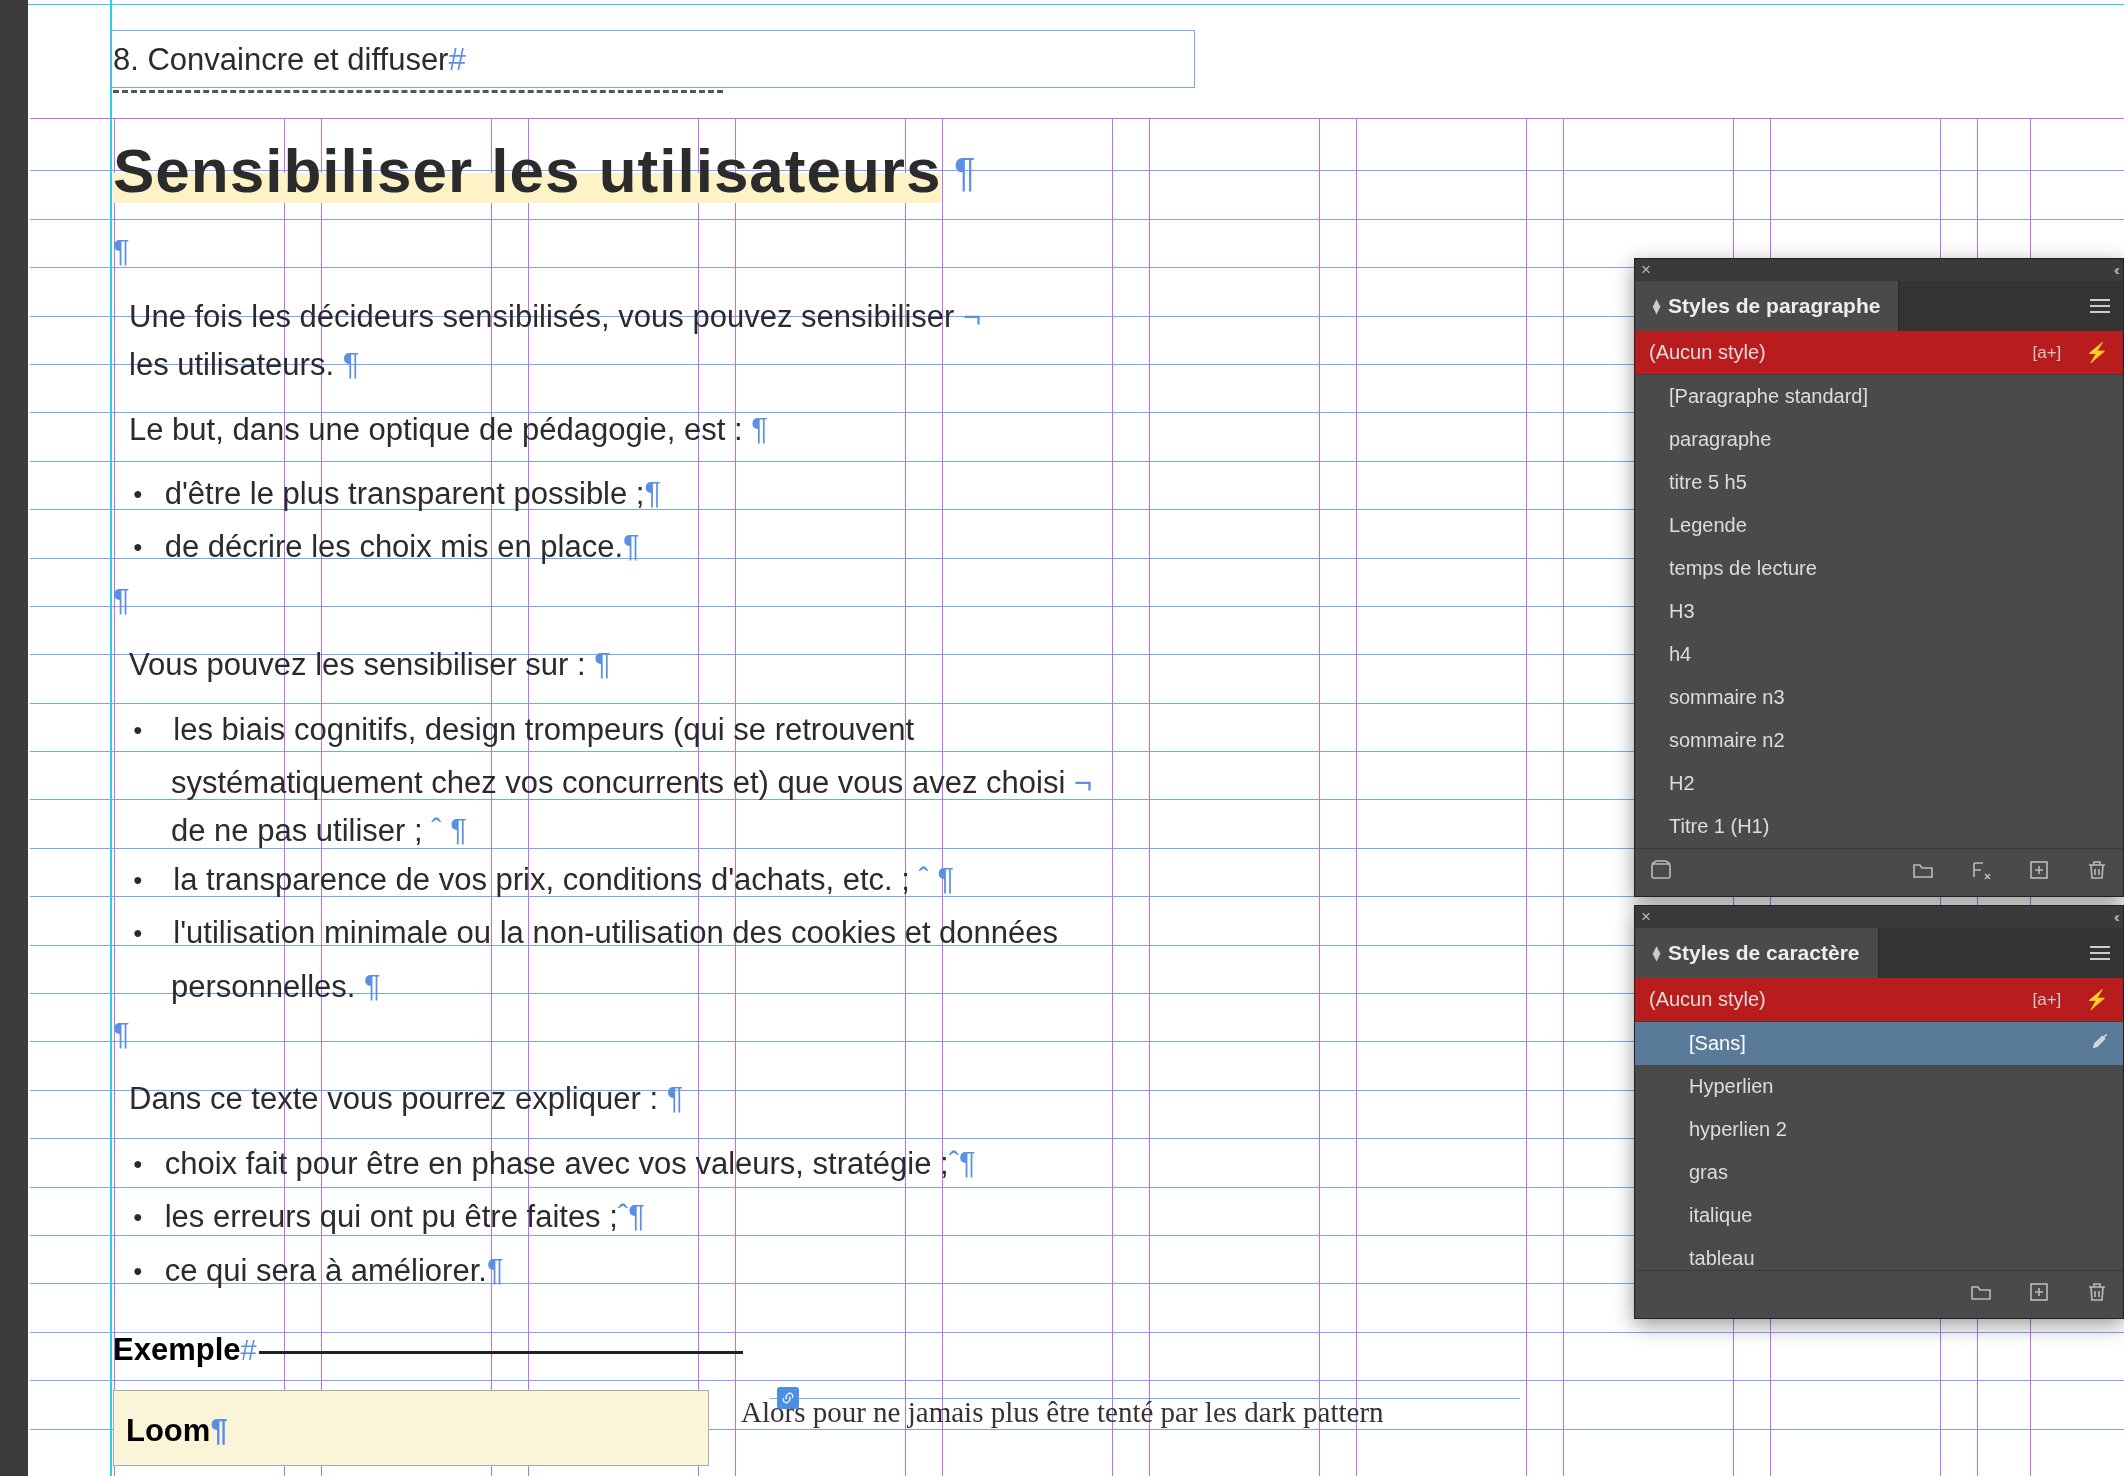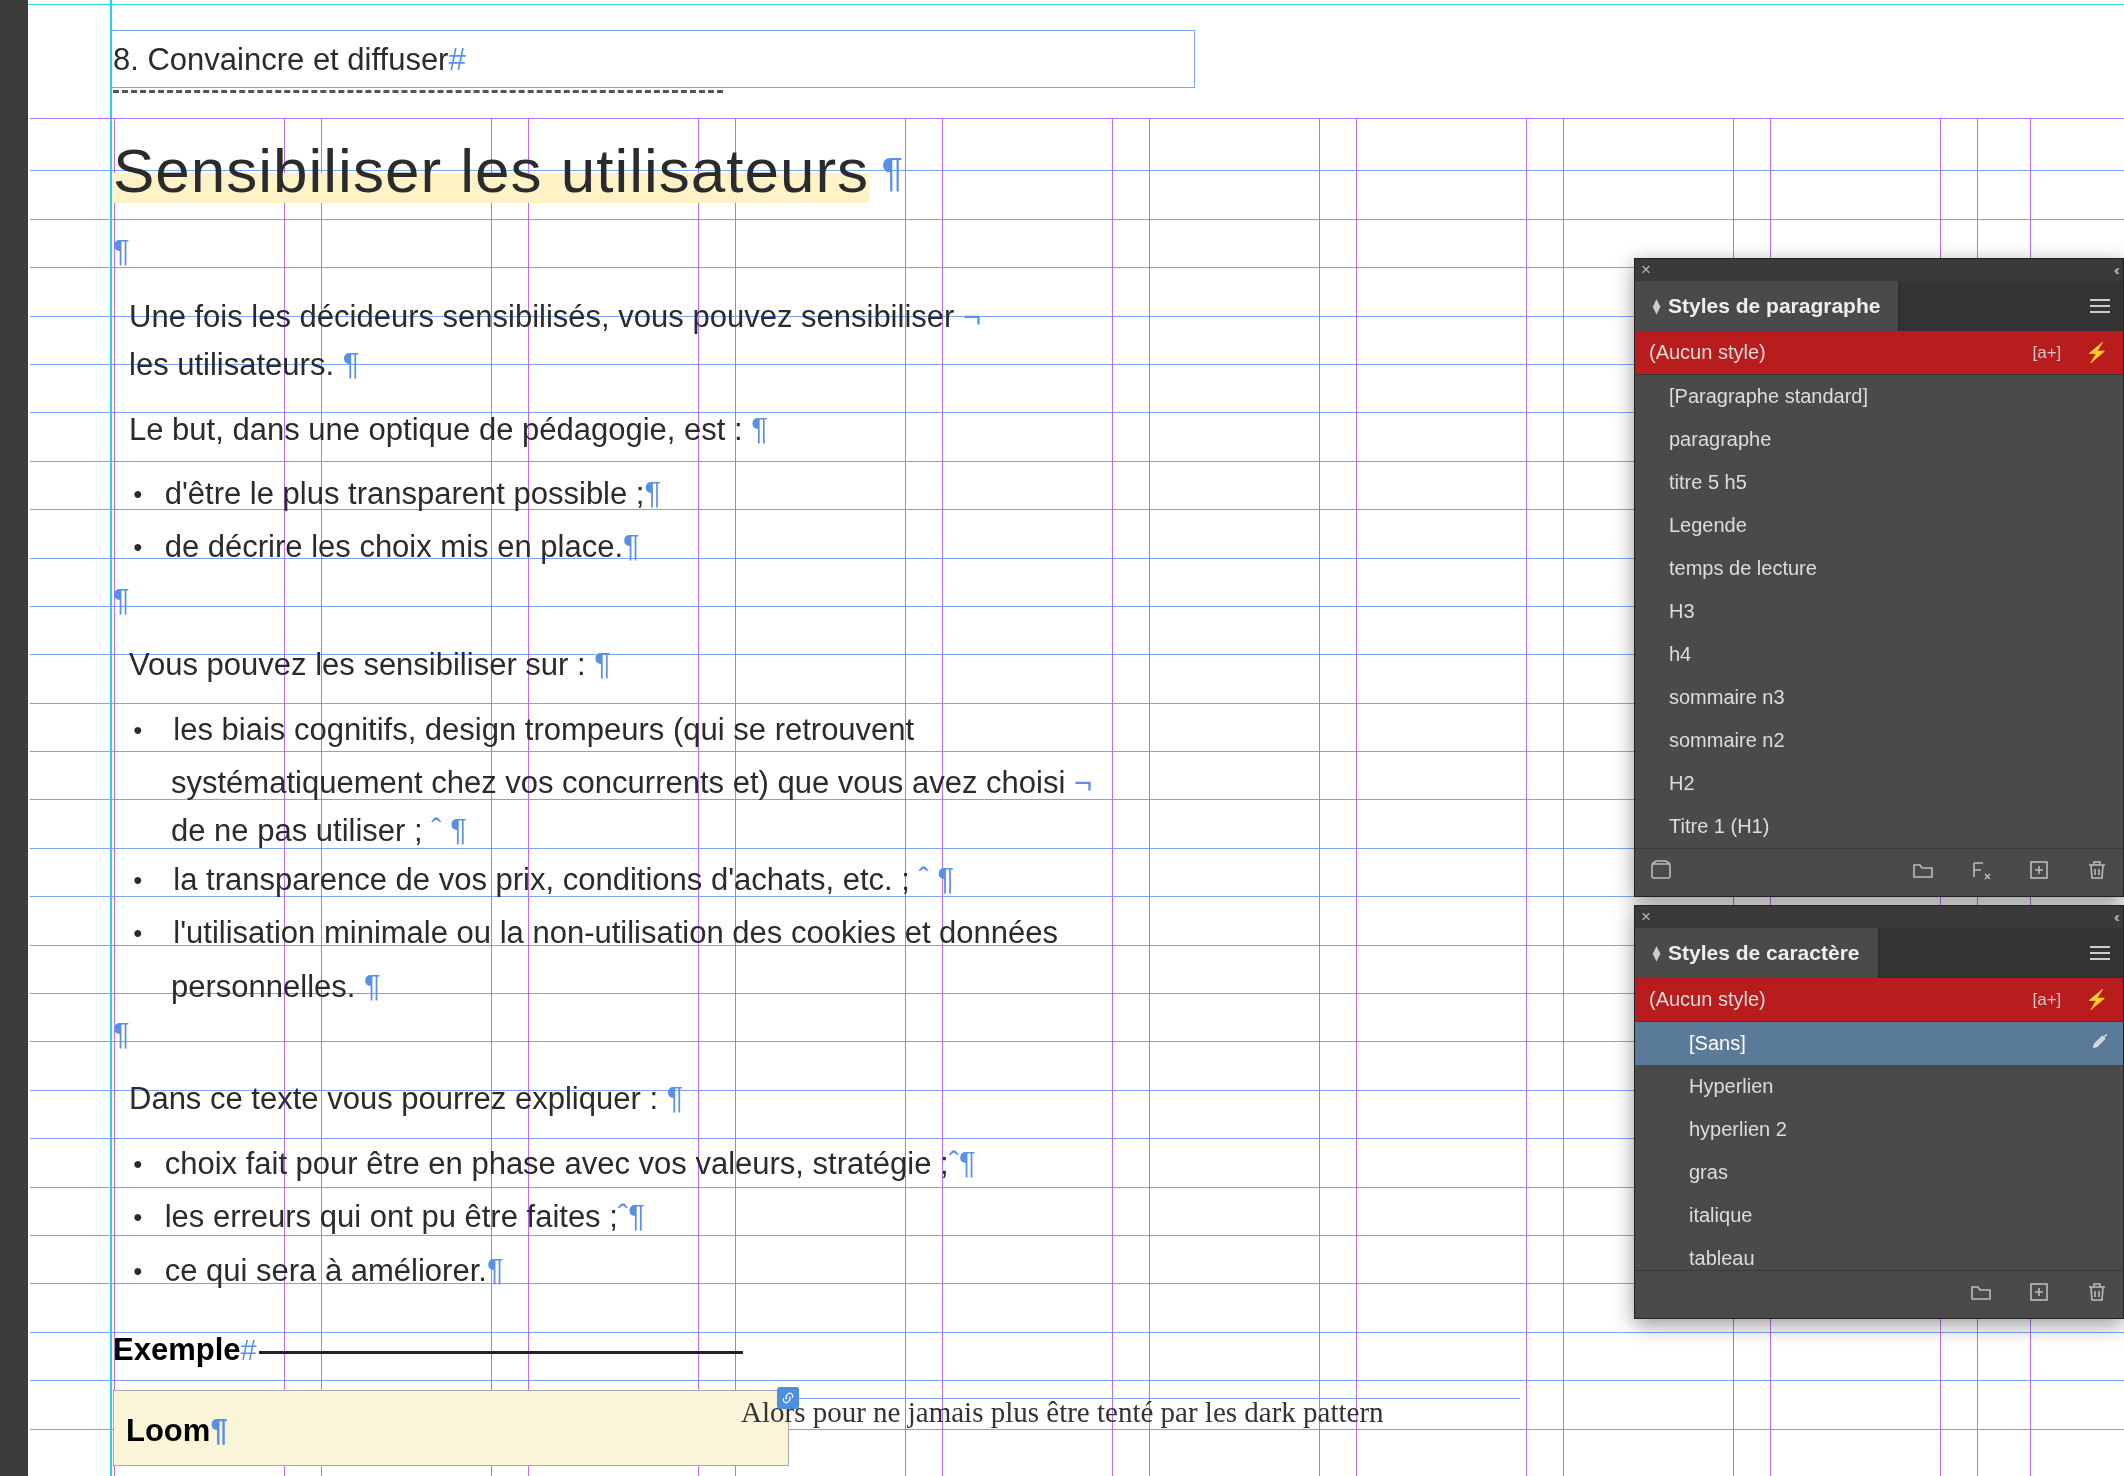"Sensibiliser les utilisateurs" .h1 { font-weight: 400 -> 700 }
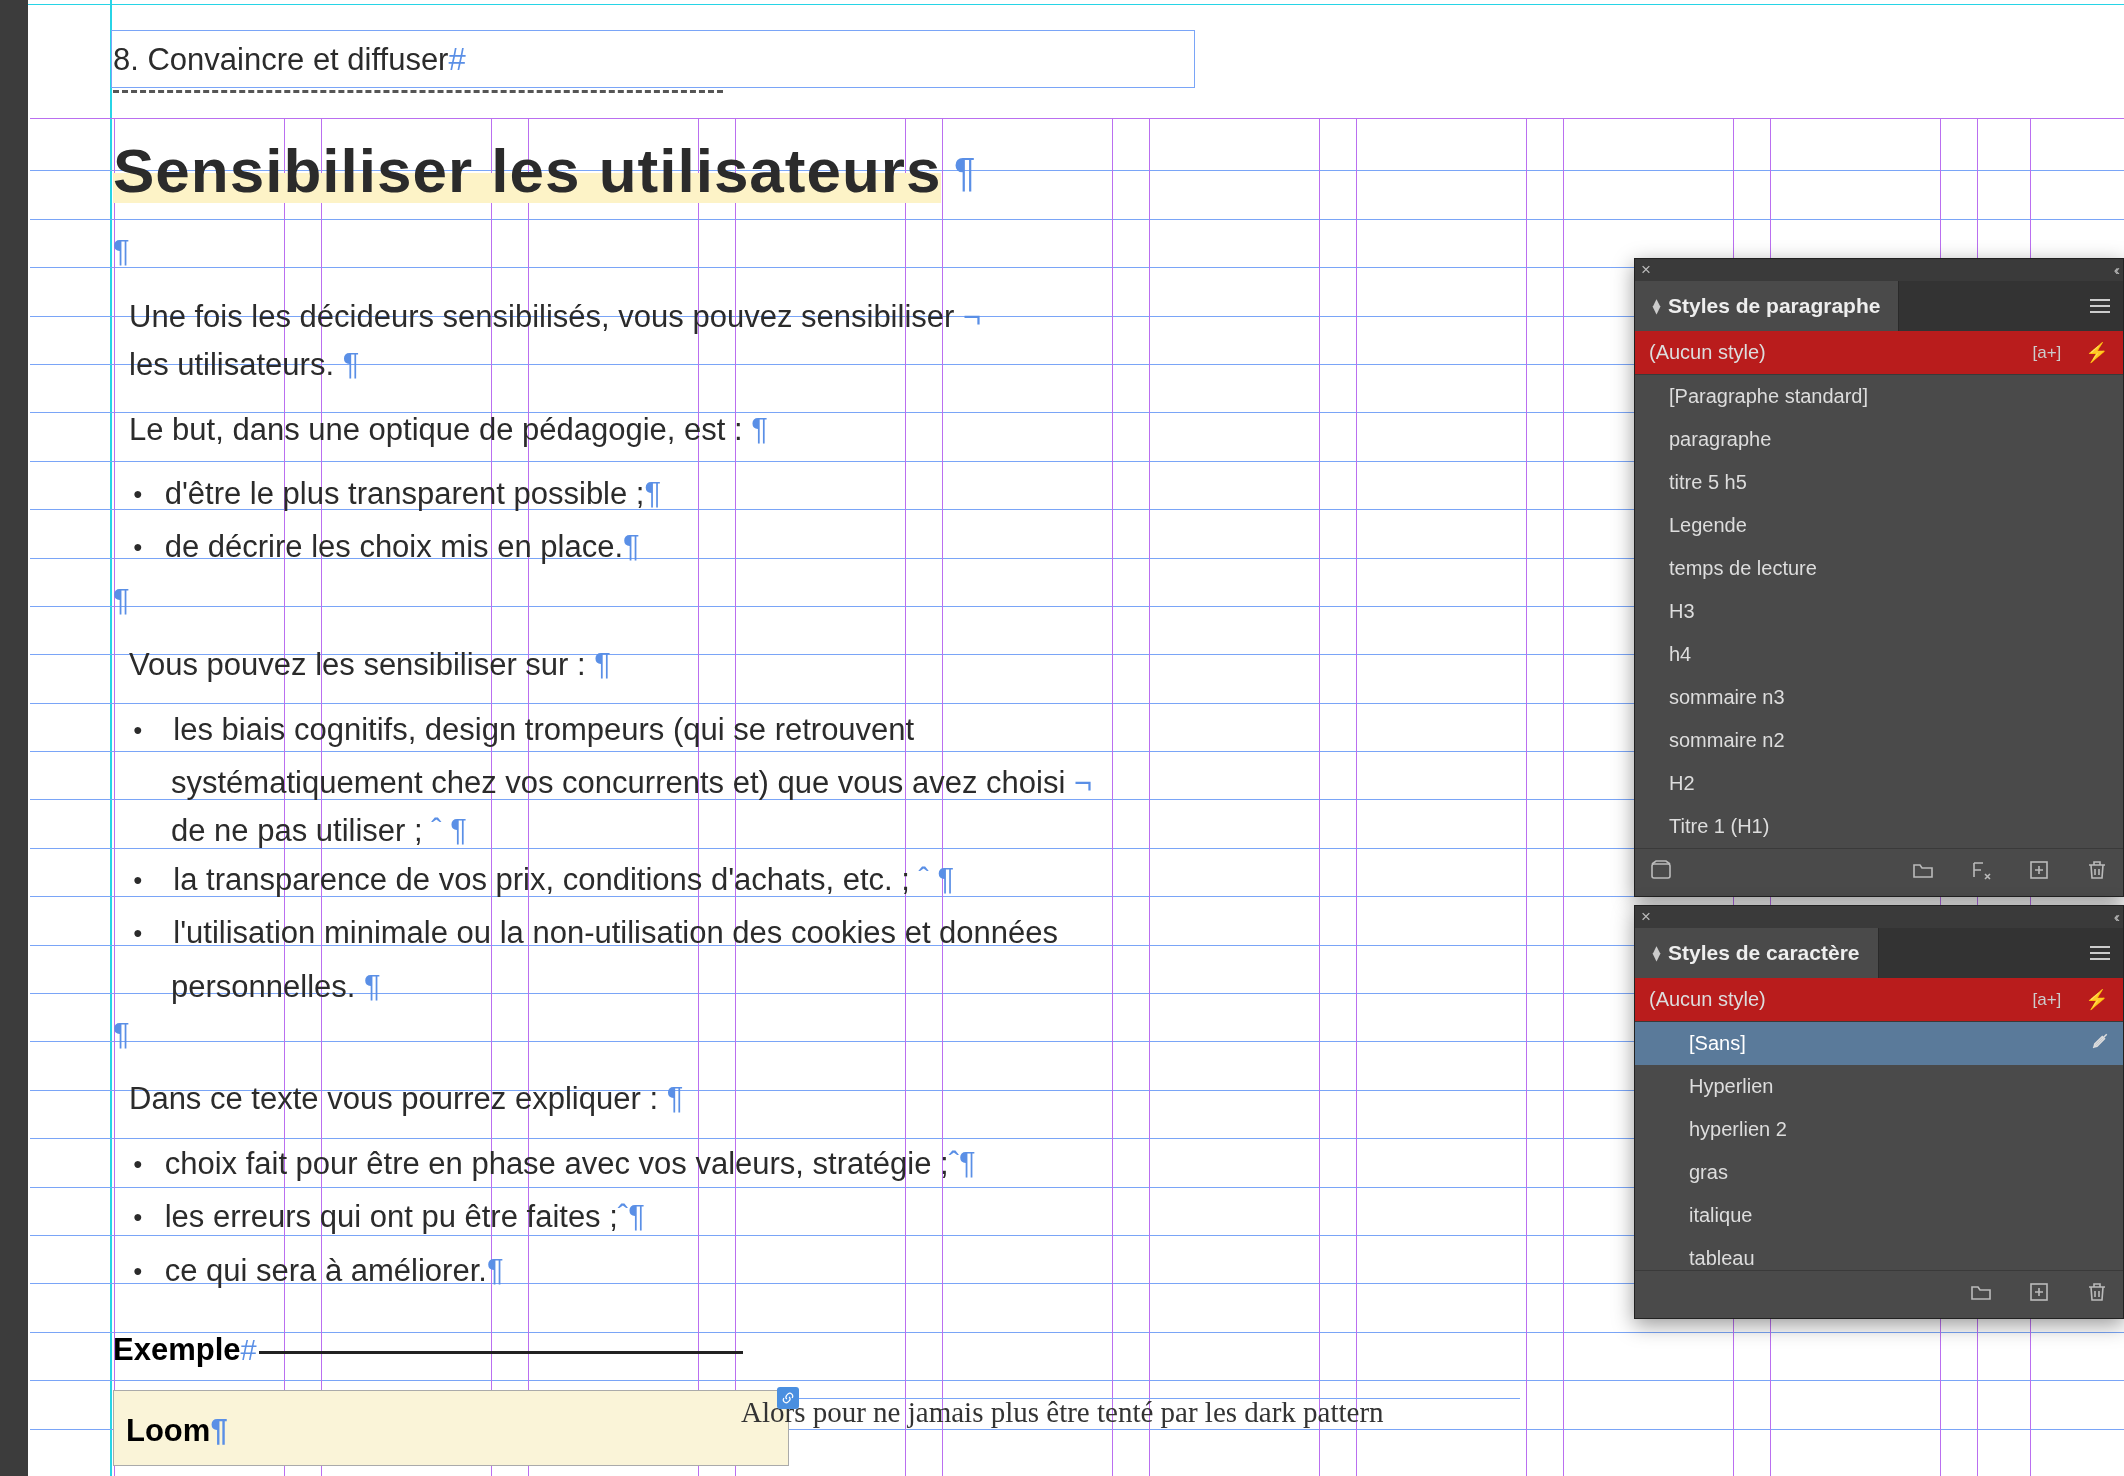"Loom¶" .loom-box { width: 676px -> 596px }
